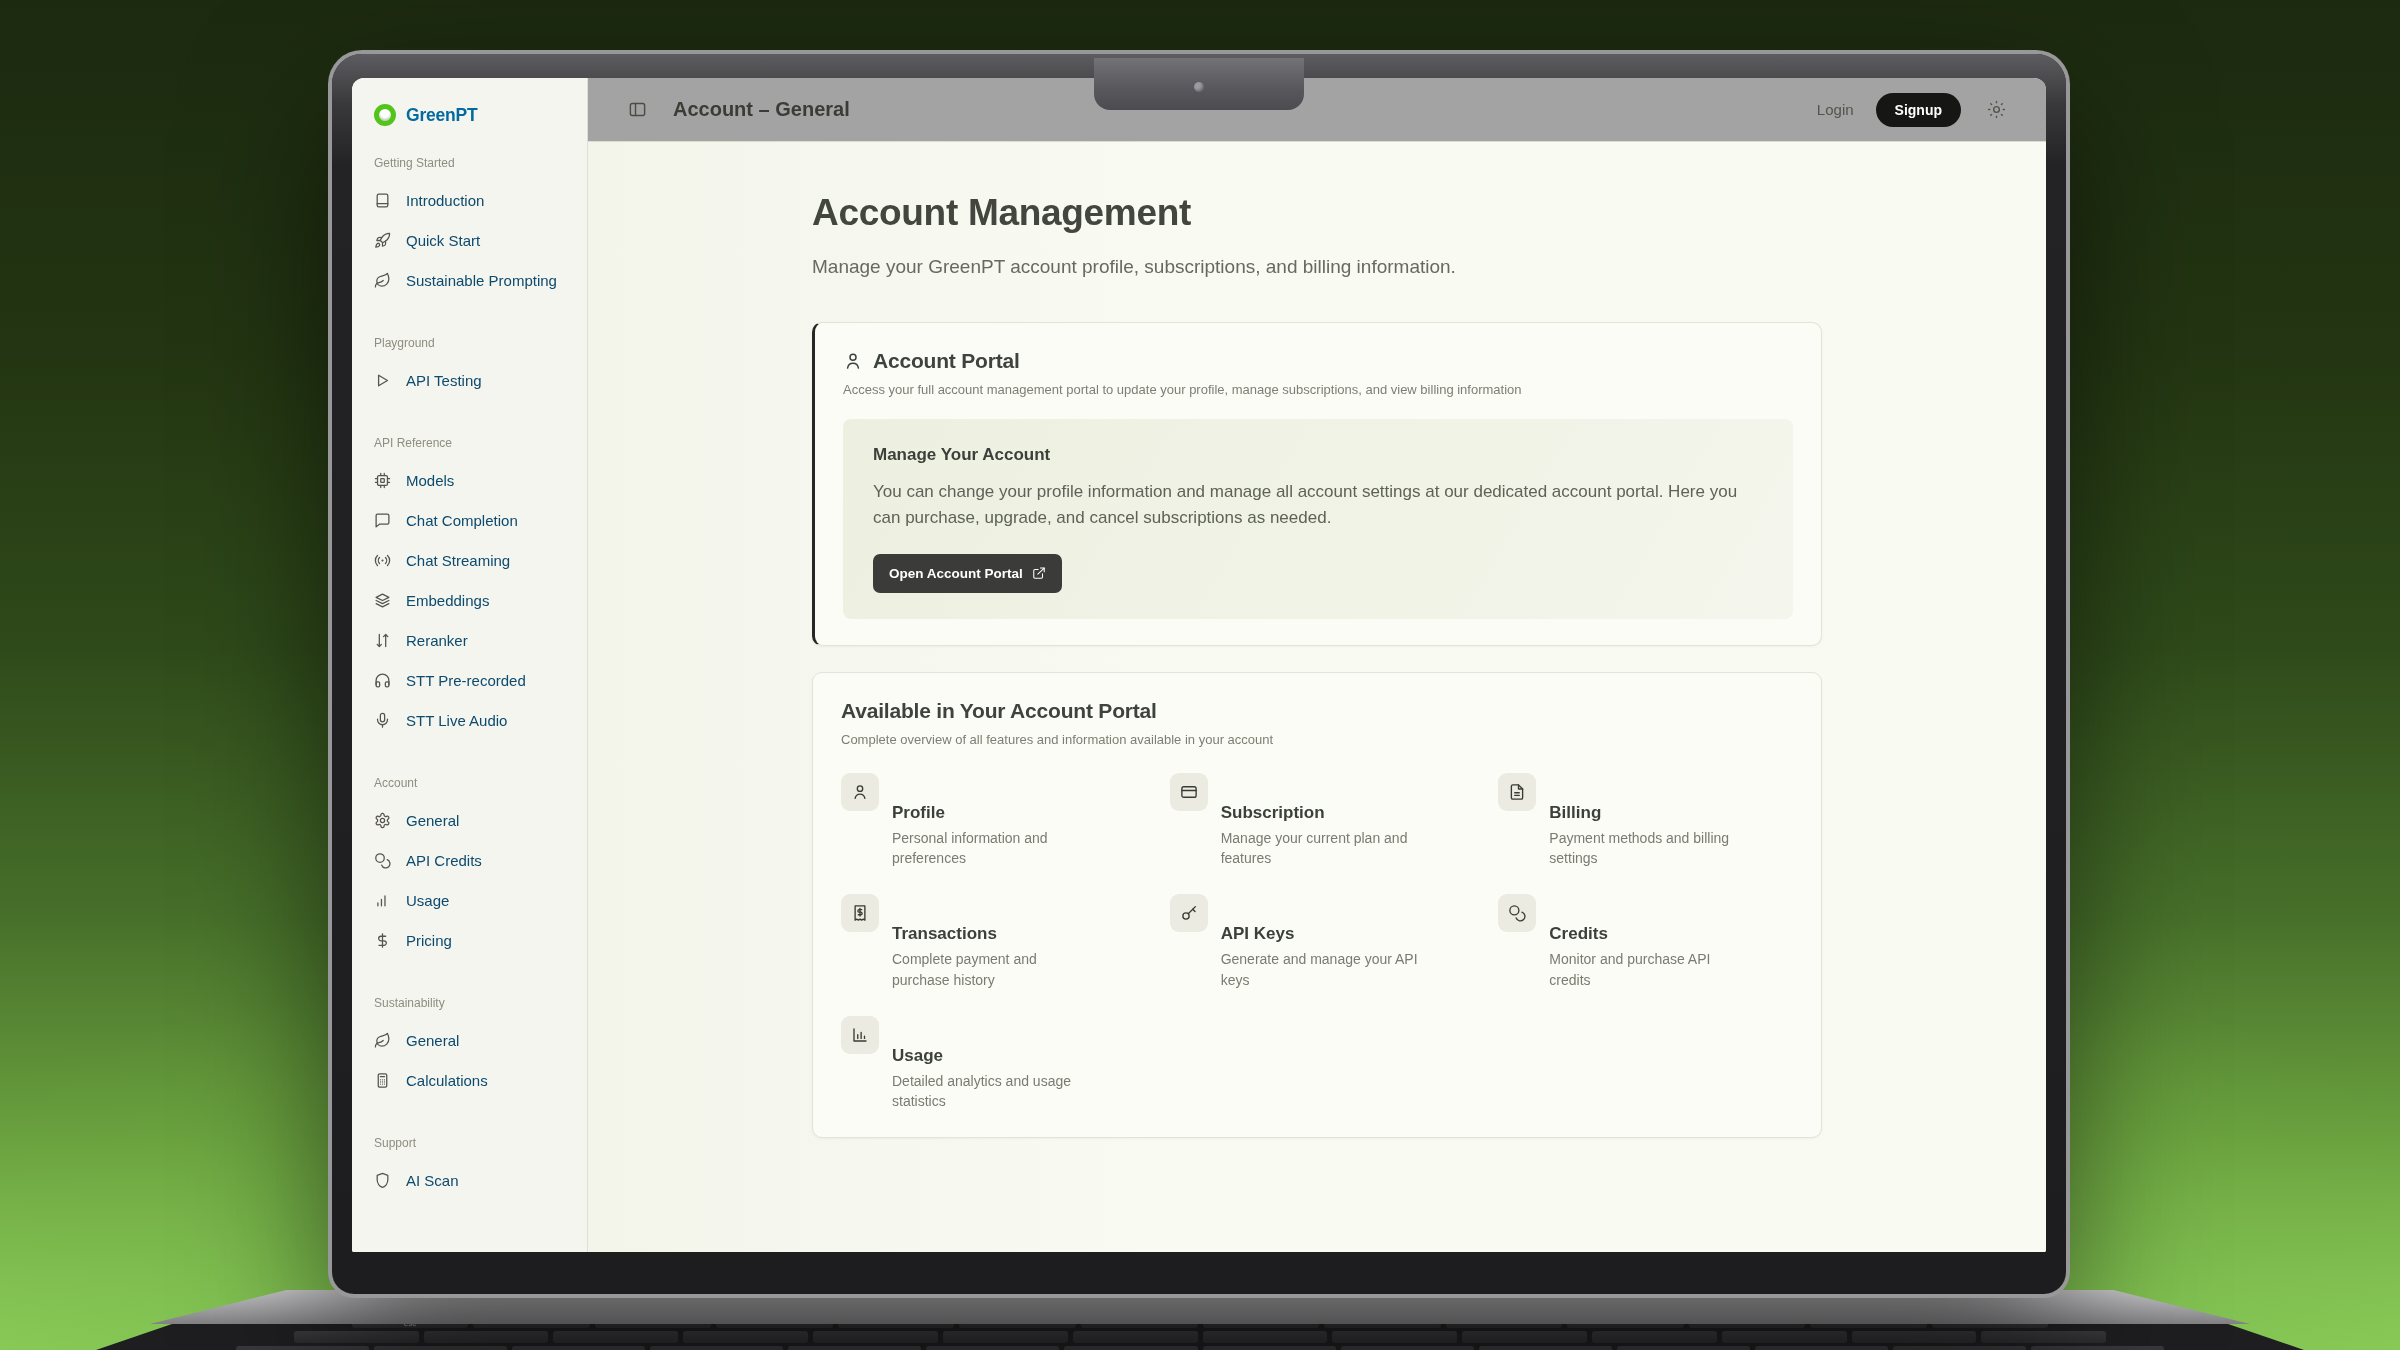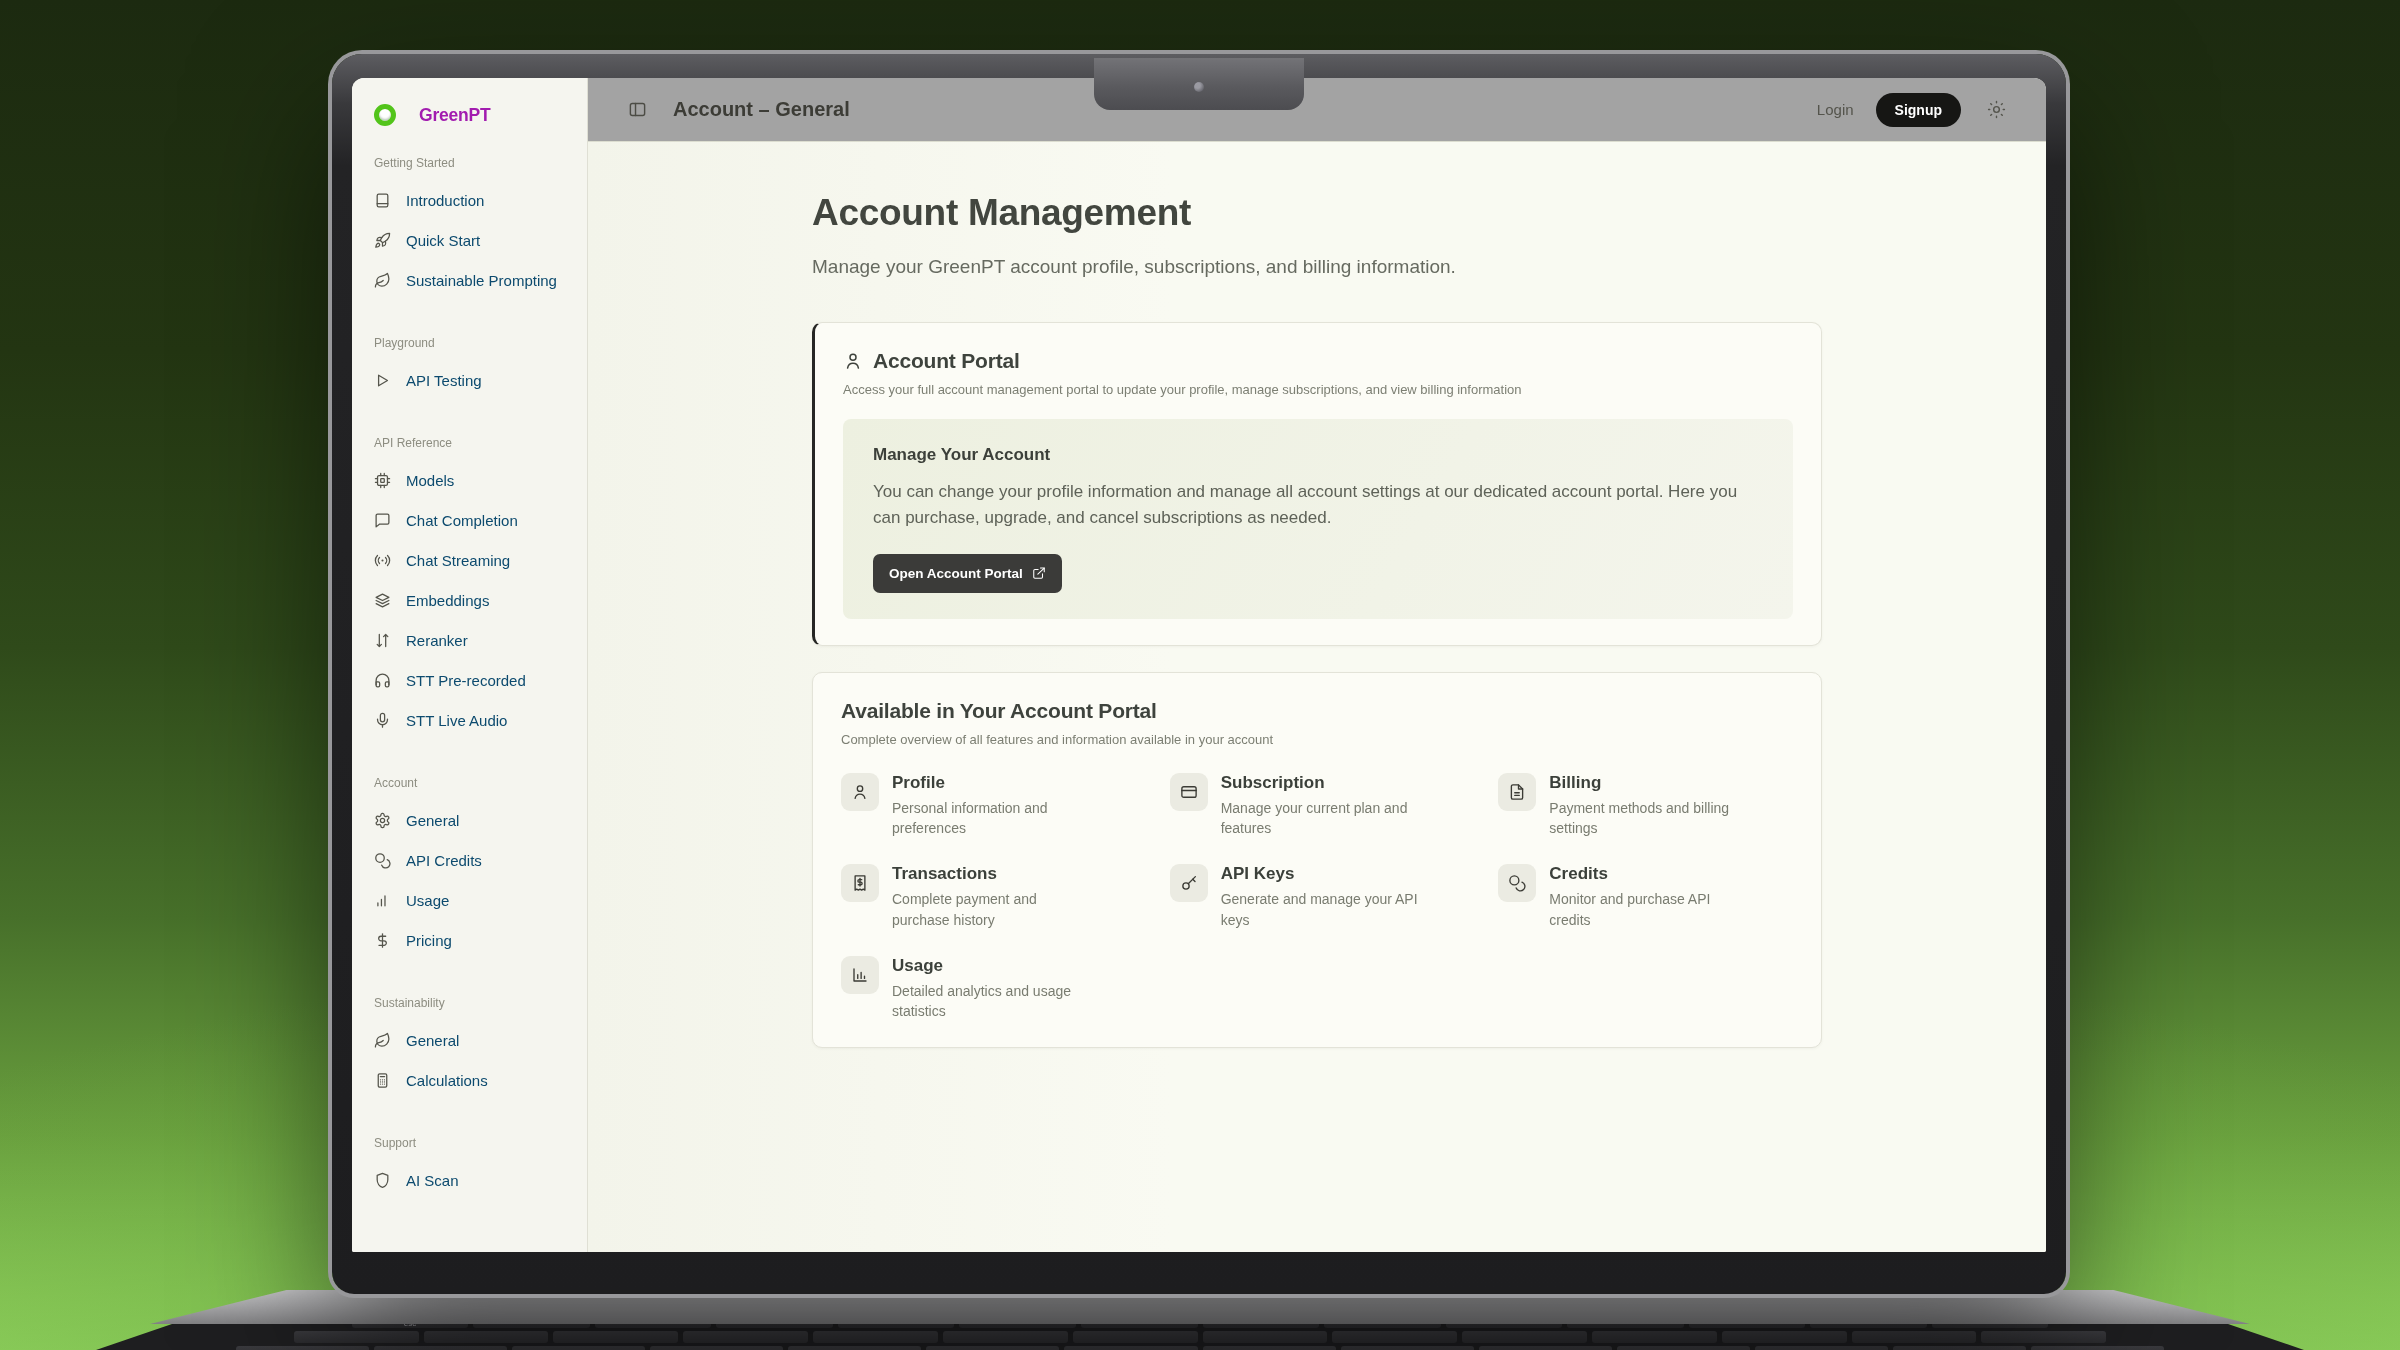"GreenPT" .logo-text { color: #a21caf -> #0369a1; margin-left: 13px -> none }
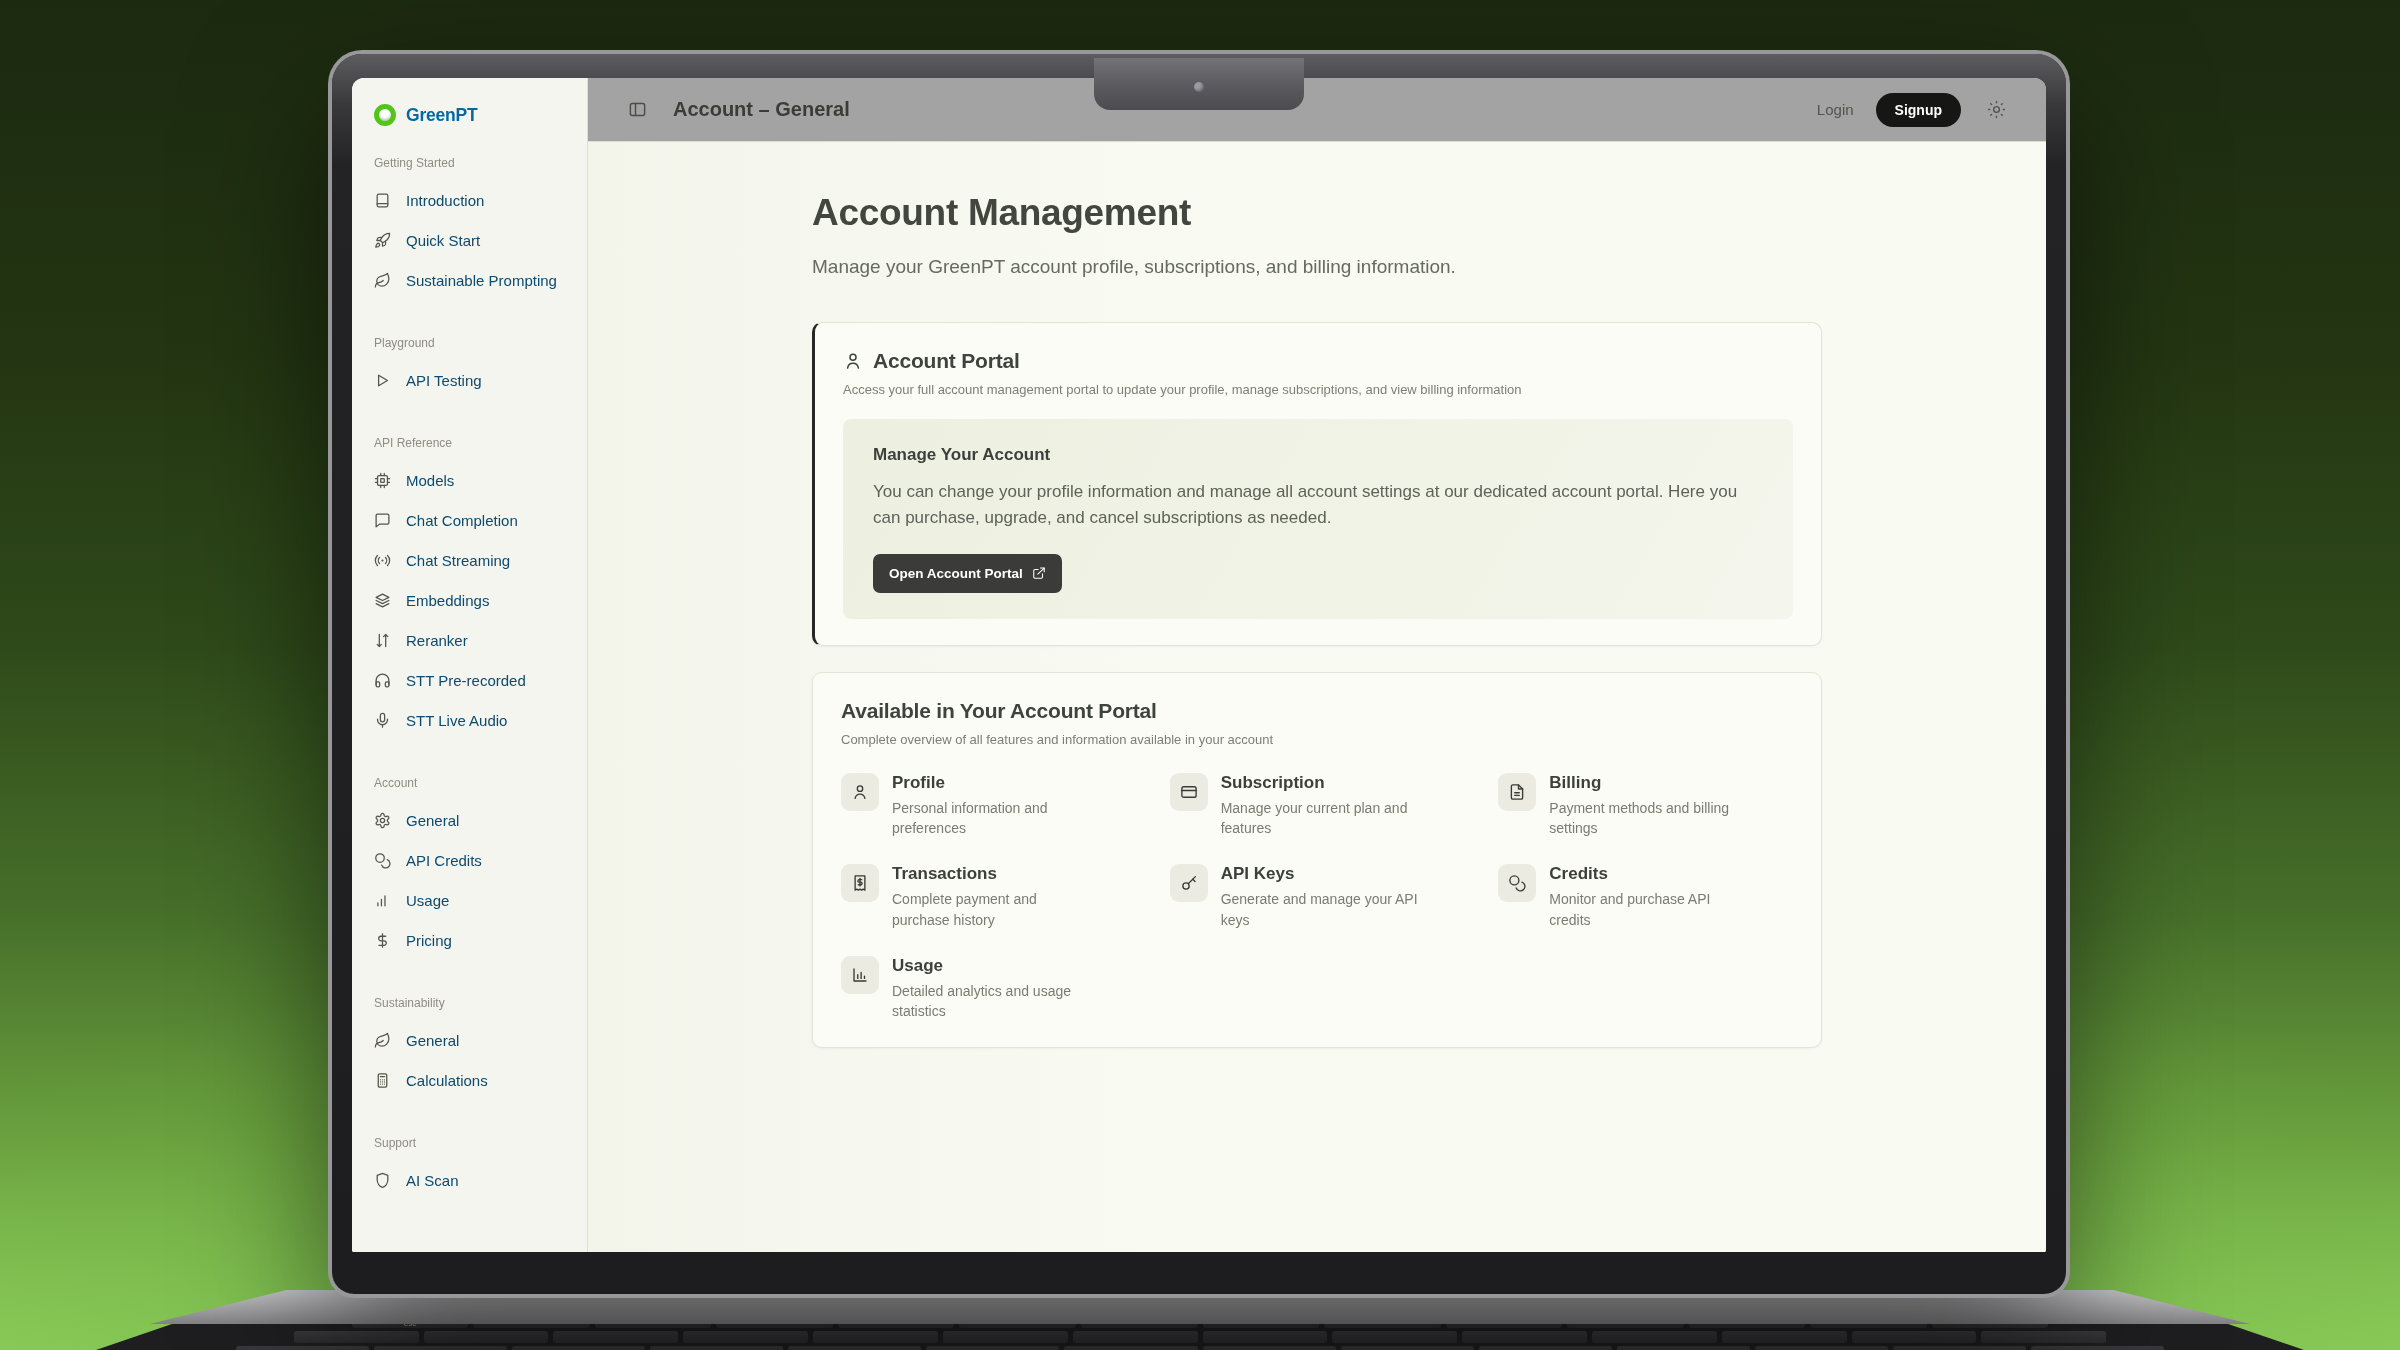"Profile" .feature-title { margin-top: none -> 30px }
